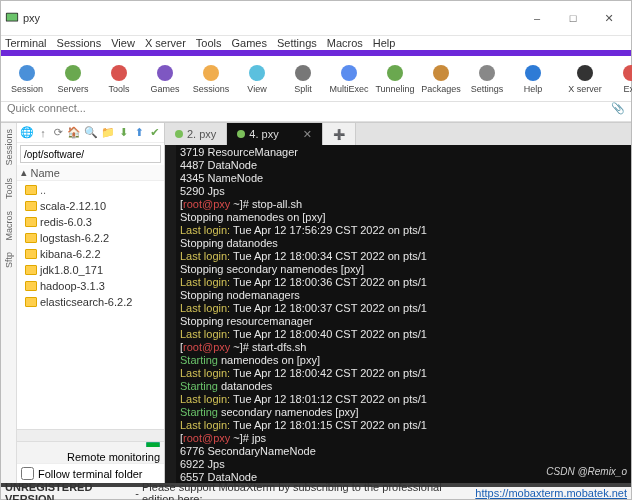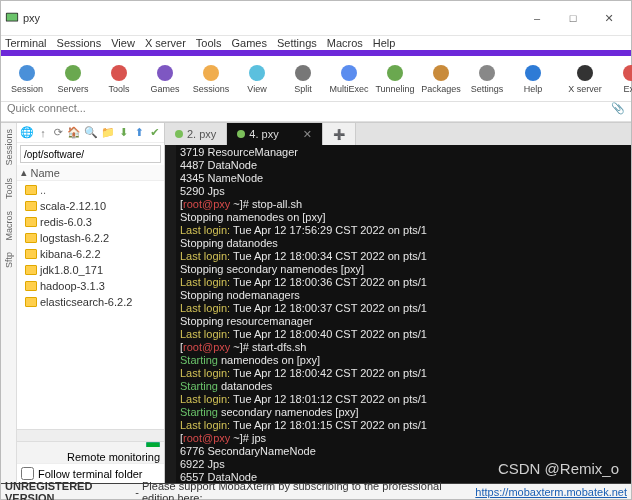"CSDN @Remix_o" .watermark { font-size: 15px -> 10px; font-style: none -> italic; right: 12px -> 4px }
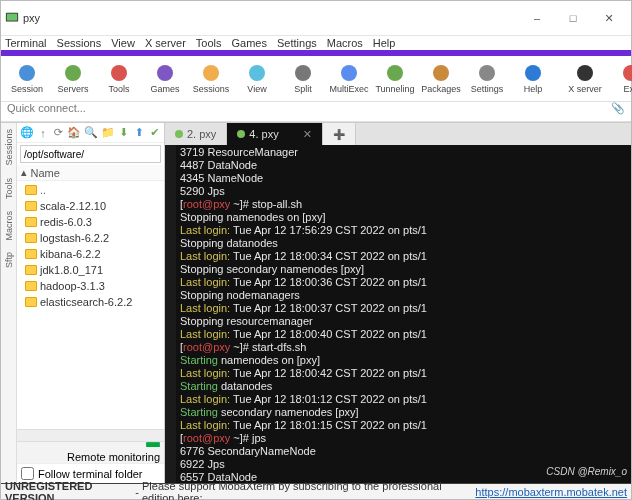"UNREGISTERED VERSION" .statusbar { border-top: 1px solid #404040 -> 4px solid #404040 }
